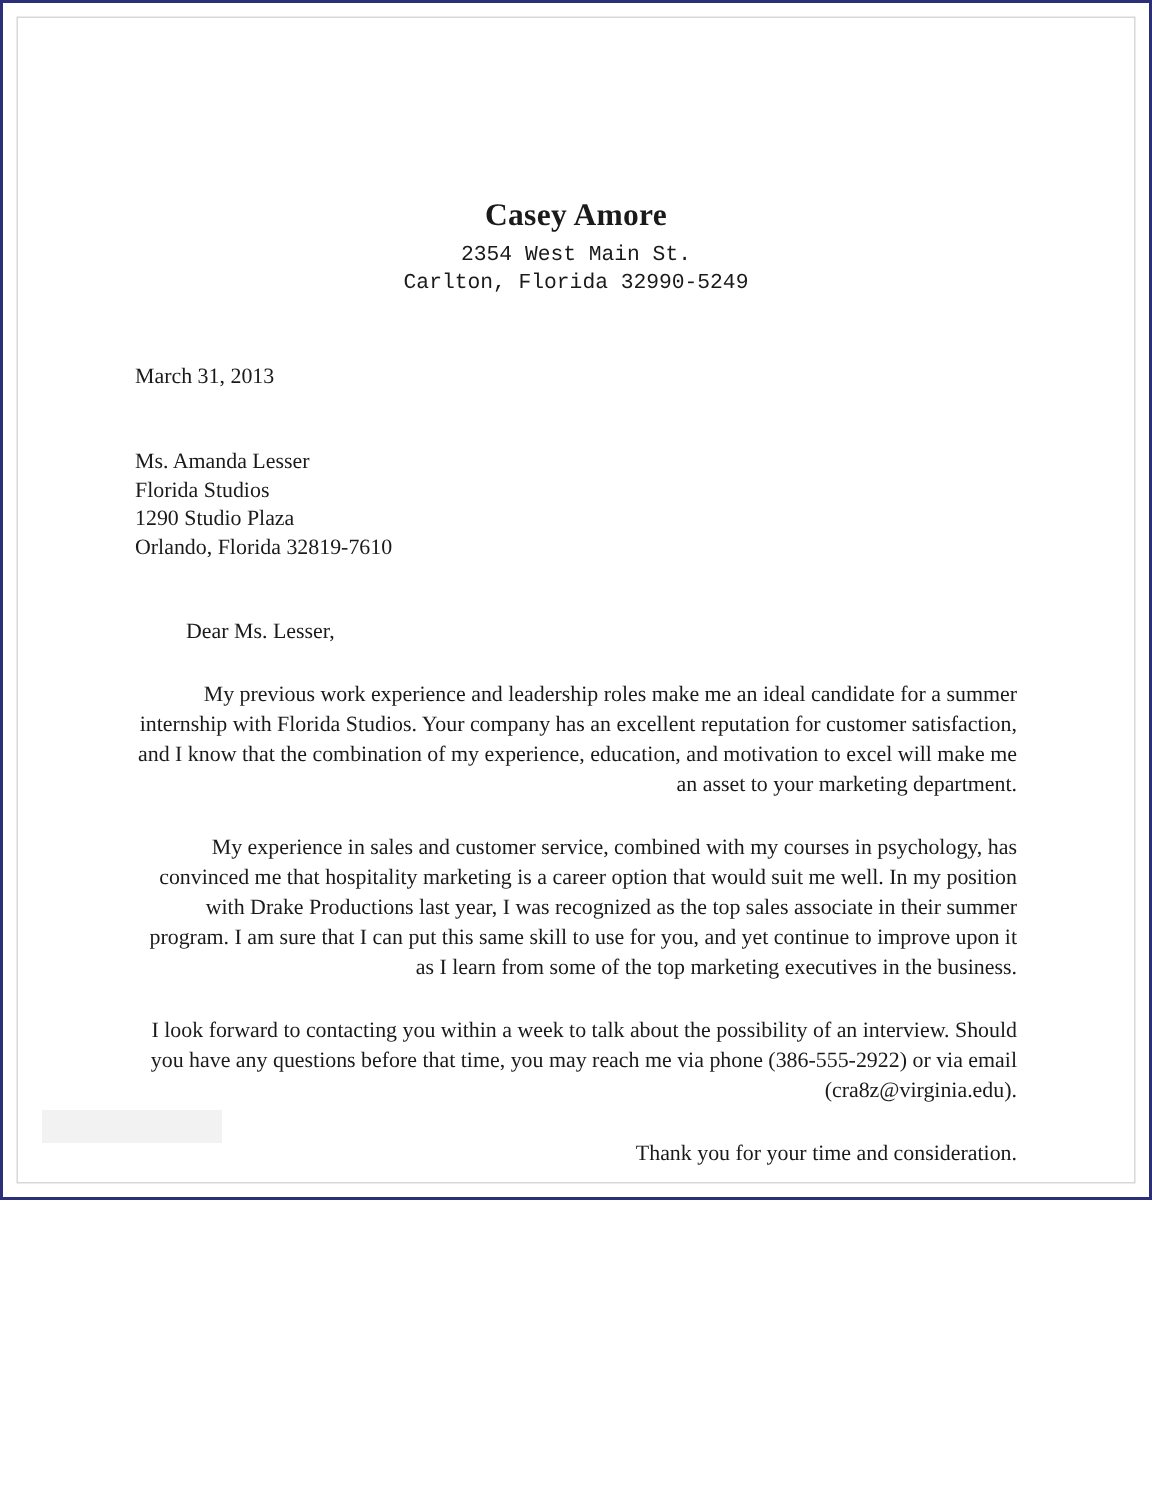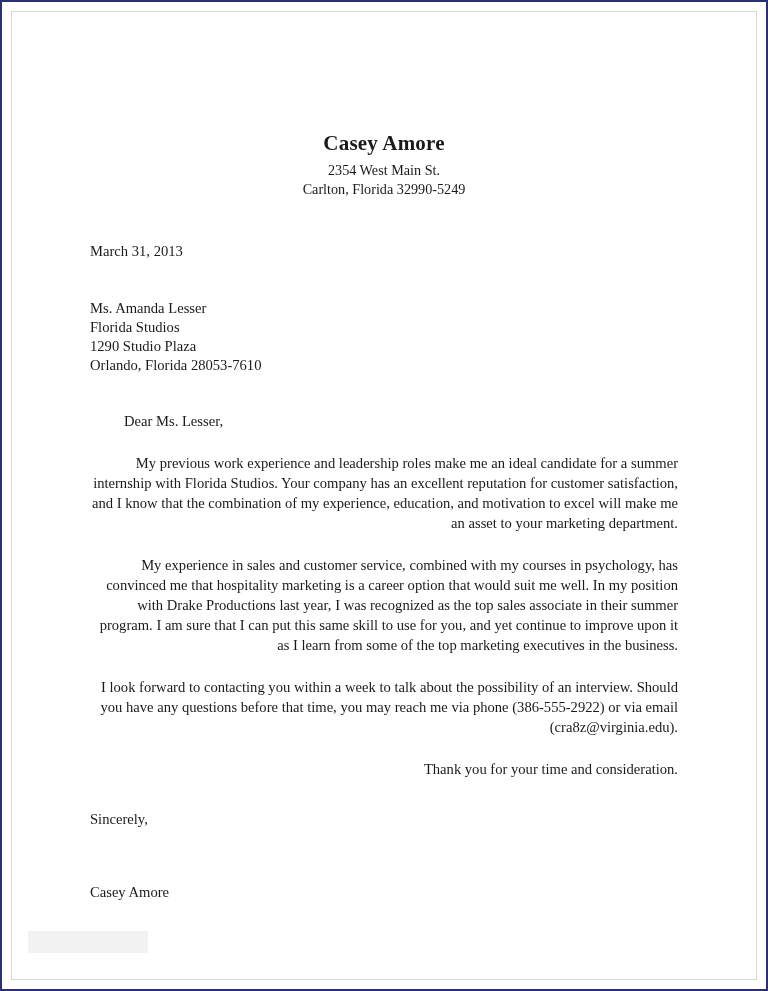"Casey Amore" .page-frame { height: 991px -> 800px }
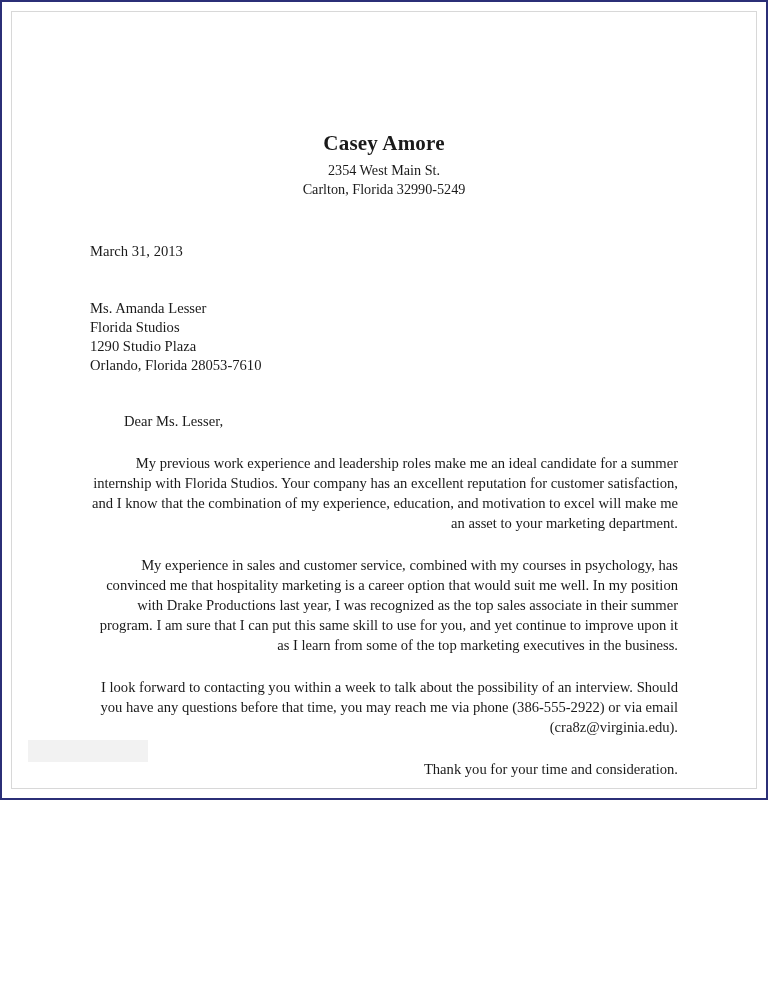"2354 West Main St." .letterhead .addr-line { font-family: none -> Liberation Mono, monospace }
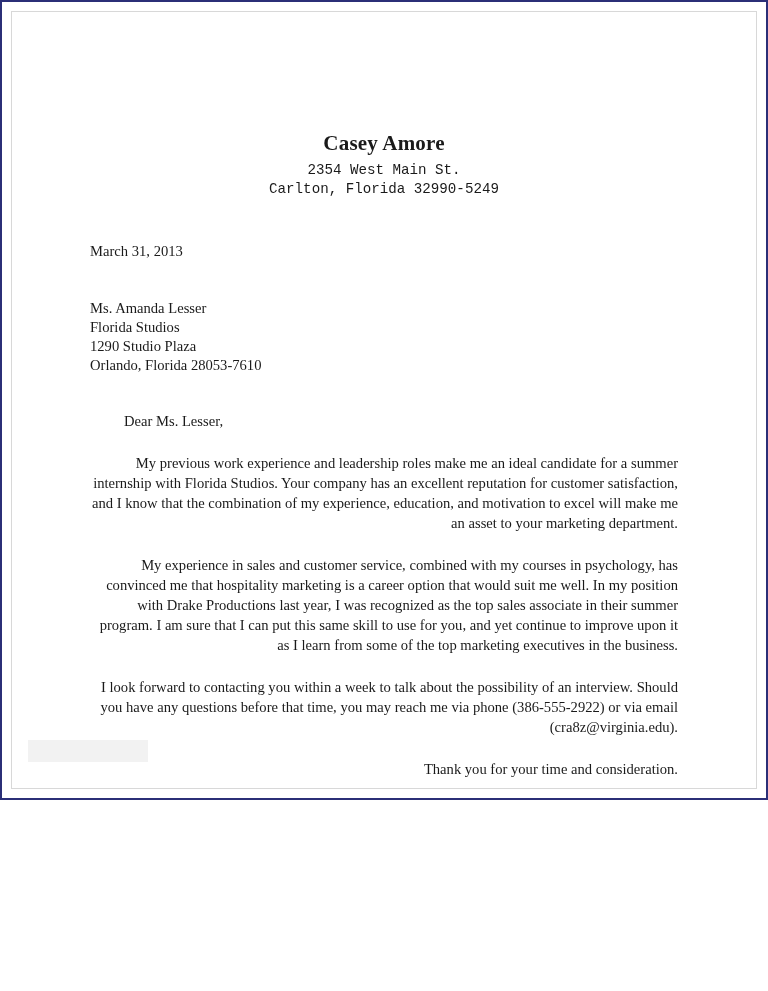"Orlando, Florida 28053-7610" div { text: 28053-7610 -> 32819-7610 }
